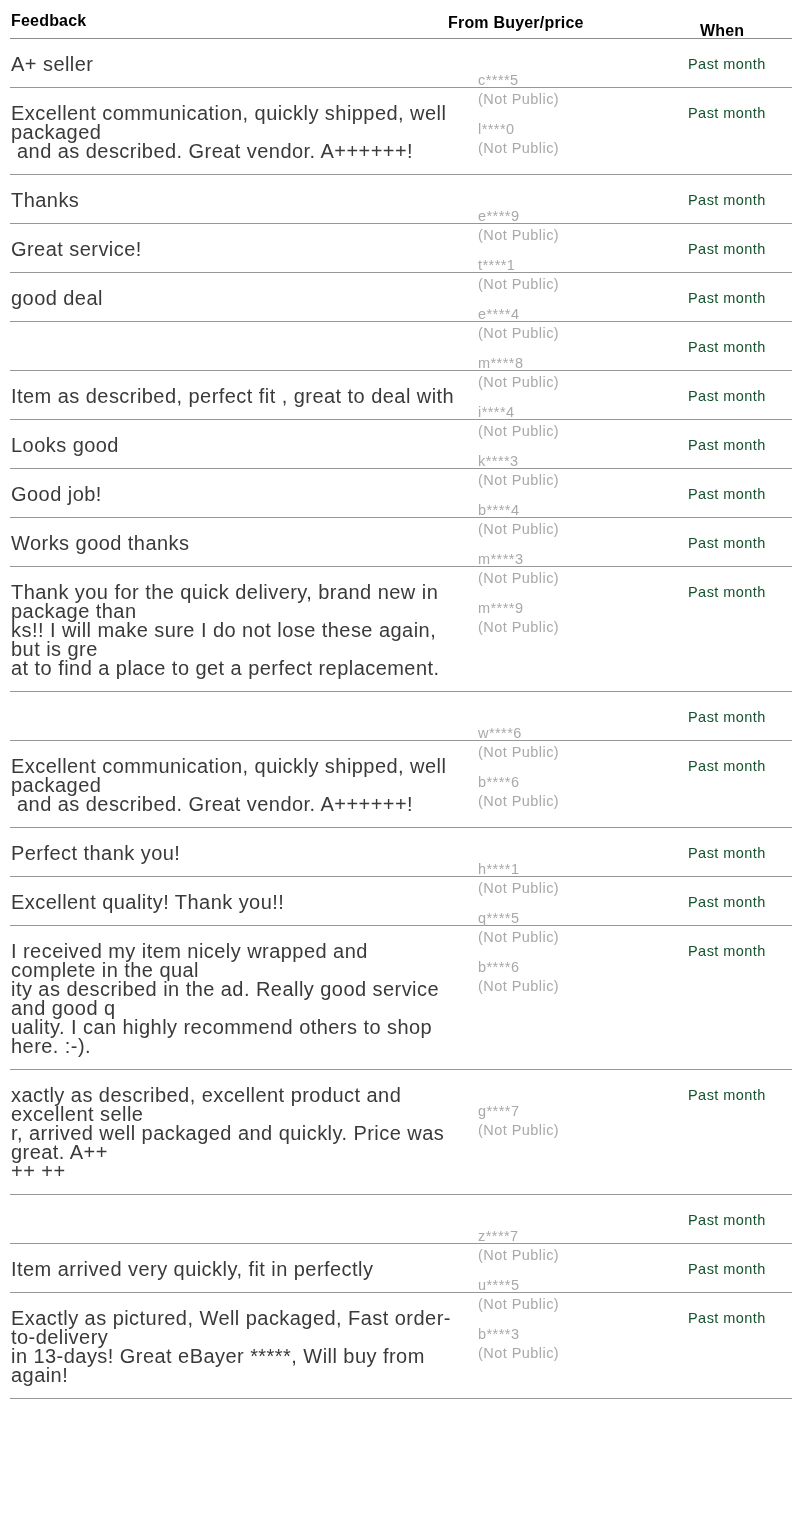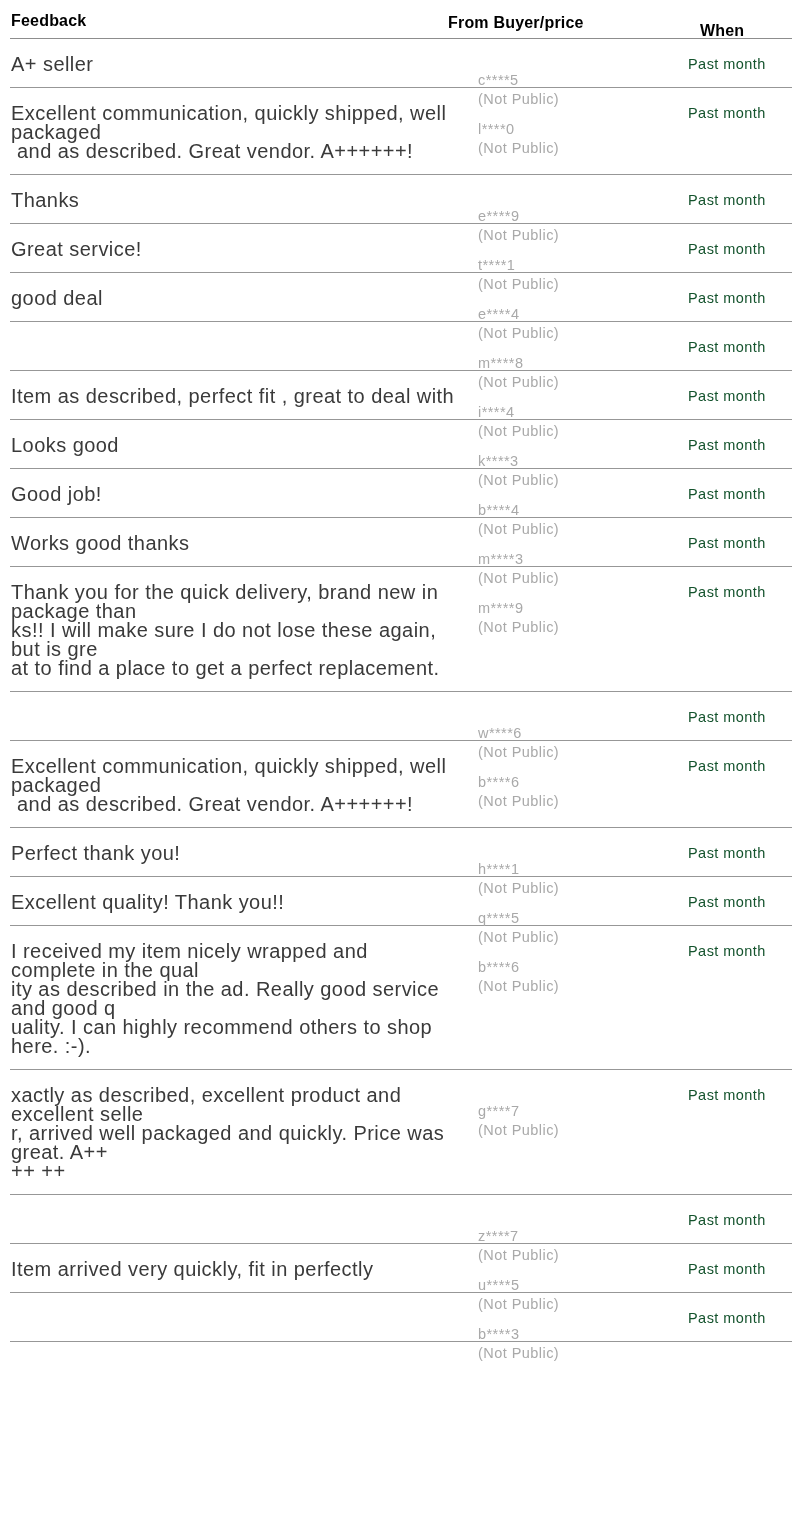"Exactly as pictured, Well packaged," div.fb { html: none -> <div>Exactly as pictured, Well packaged, Fast order-to-delivery in 13-days! Great eBayer *****, Will buy from again!</div> }
